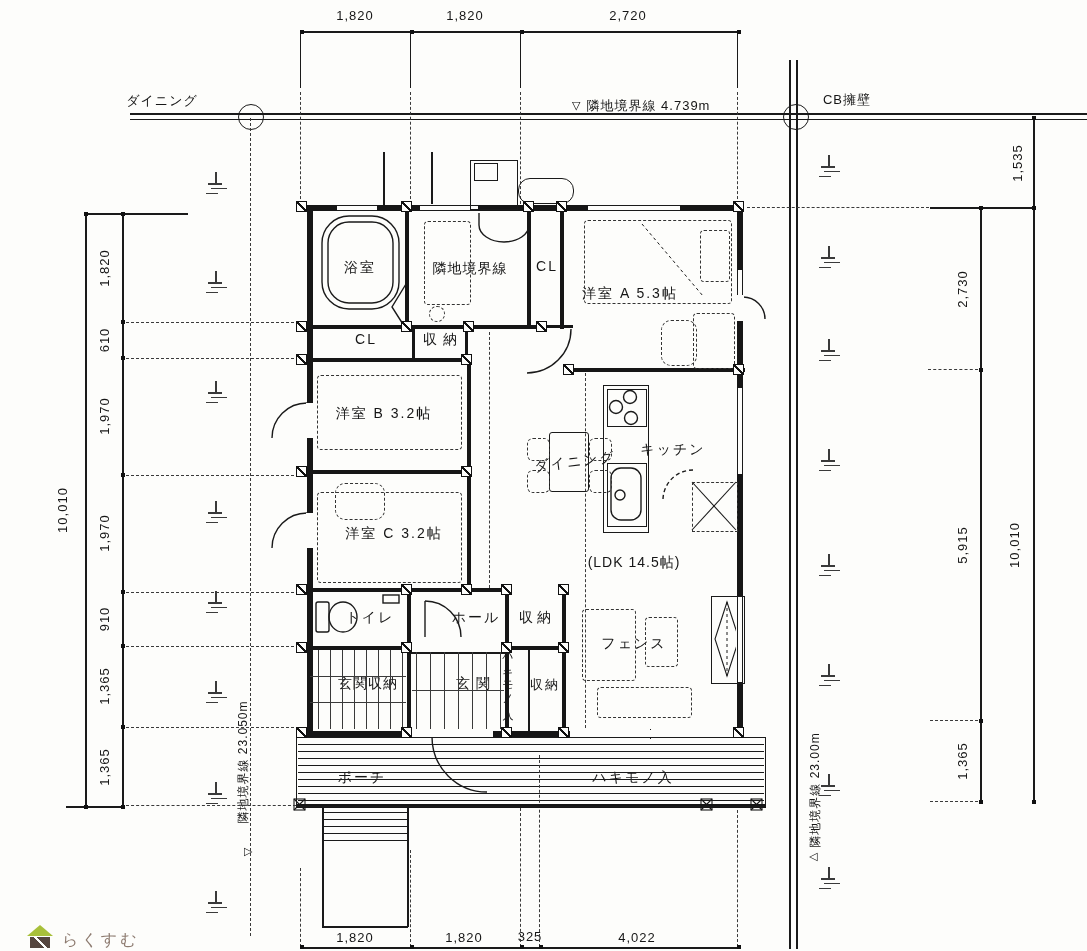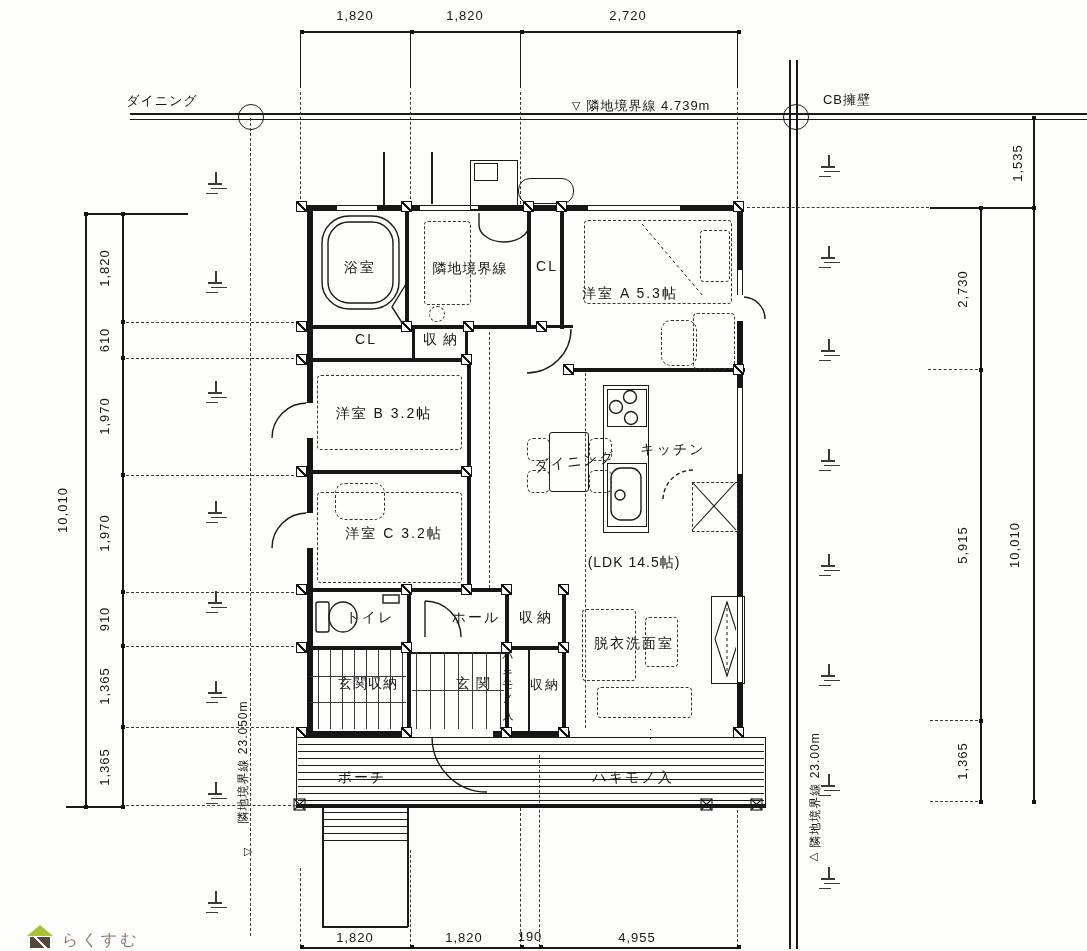"脱衣洗面室" div.lbl { text: 脱衣洗面室 -> フェンス }
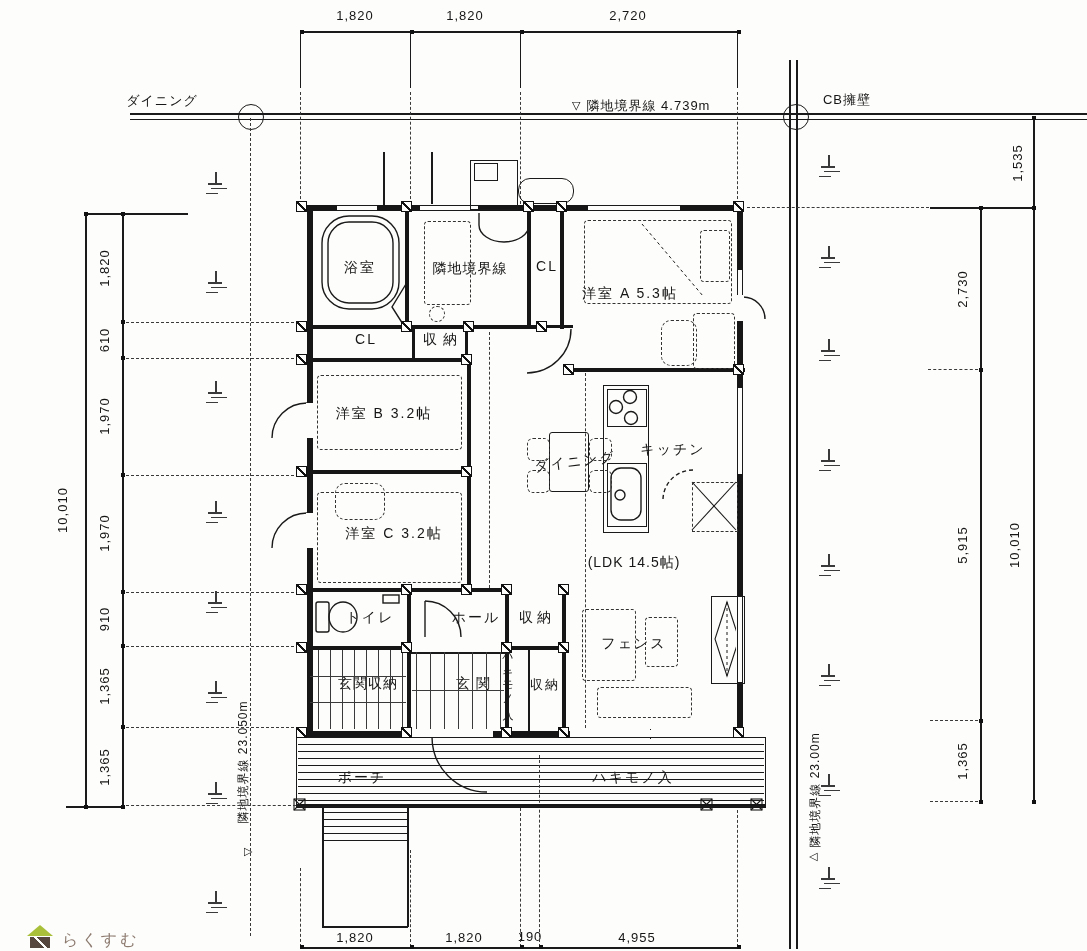"190" div.lbl { text: 190 -> 325 }
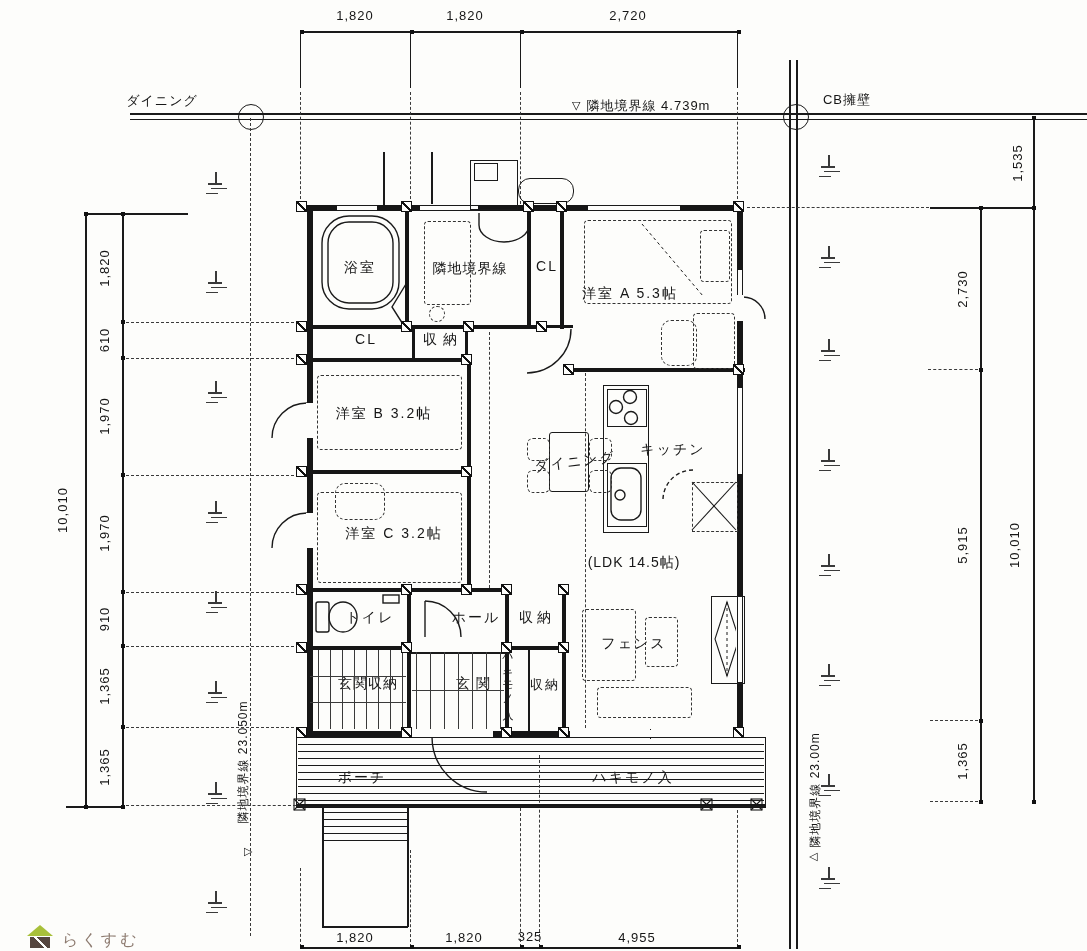"4,955" div.lbl { text: 4,955 -> 4,022 }
